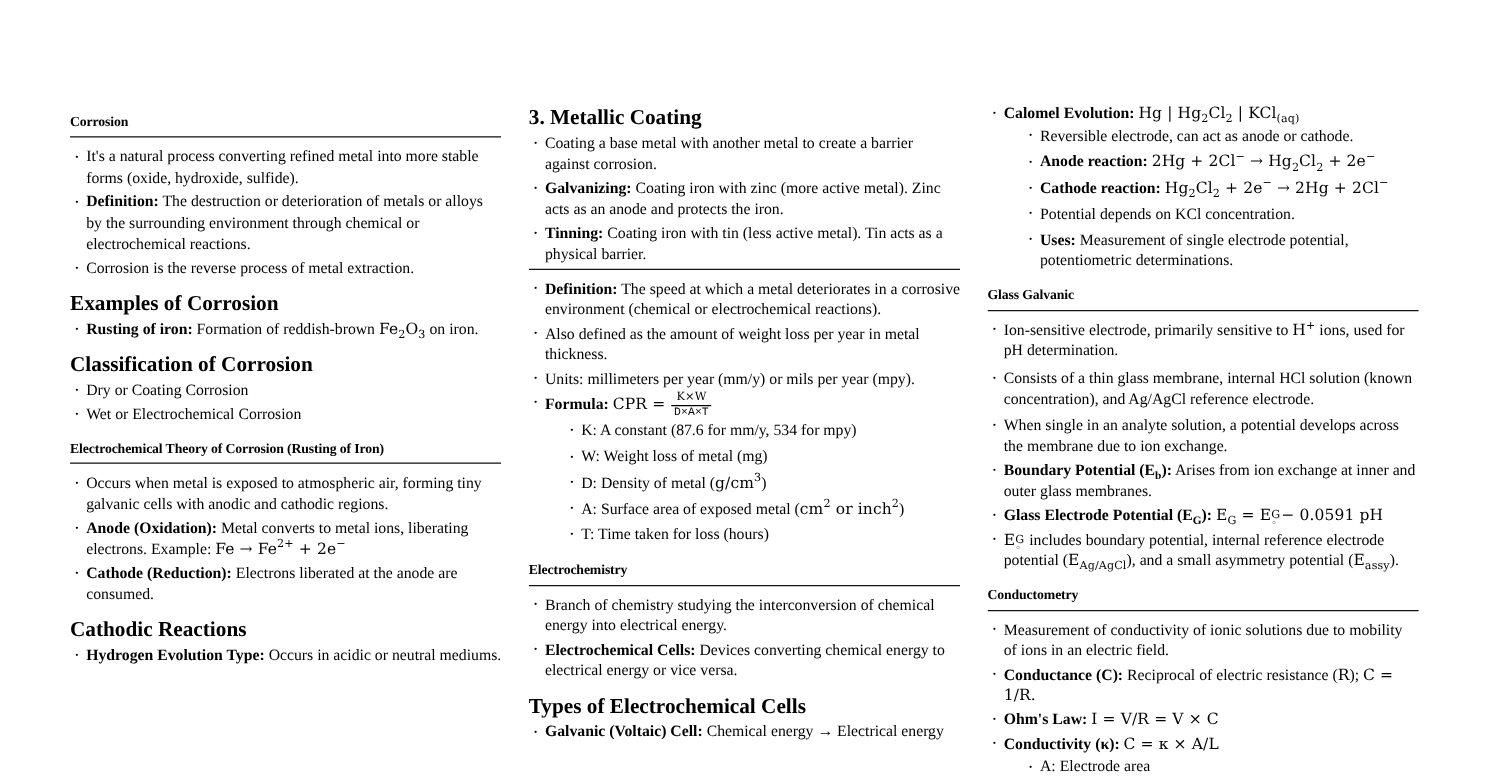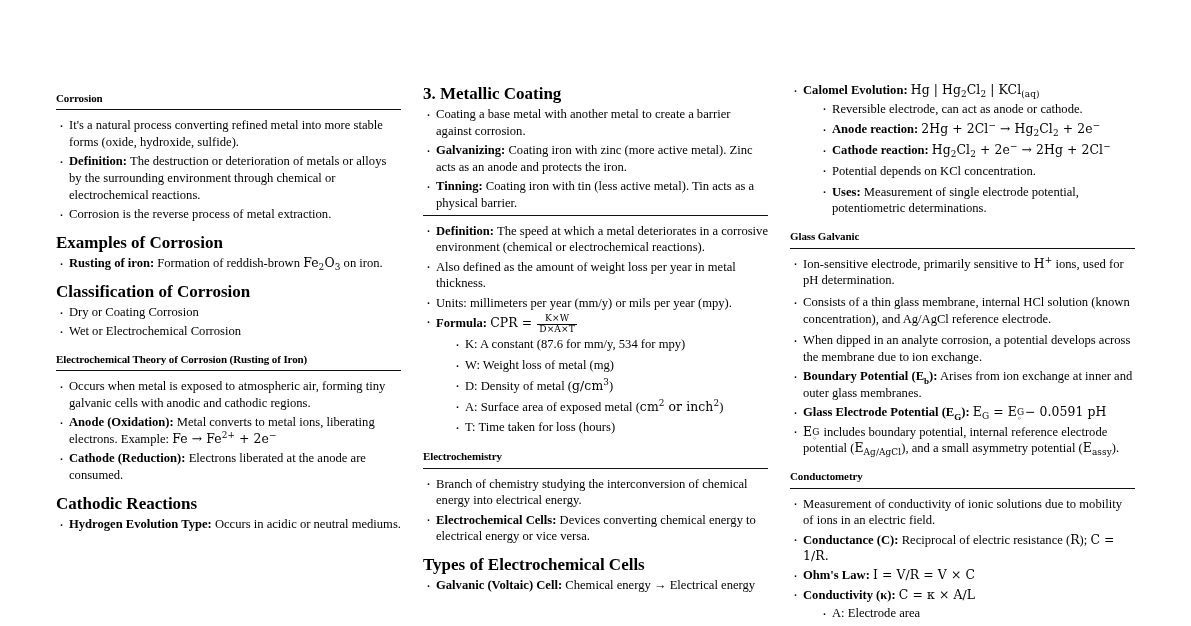"D×A×T" .frac .den { font-family: none -> Liberation Mono, monospace }
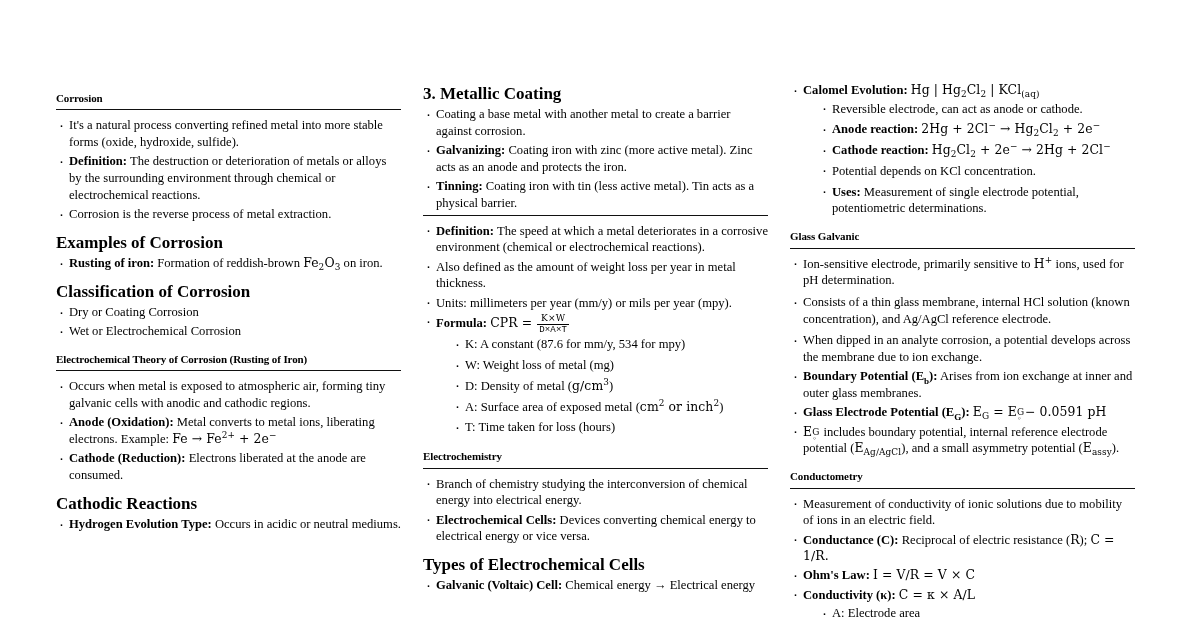"When dipped in an analyte" li { text: dipped in an analyte corrosion -> single in an analyte solution }
